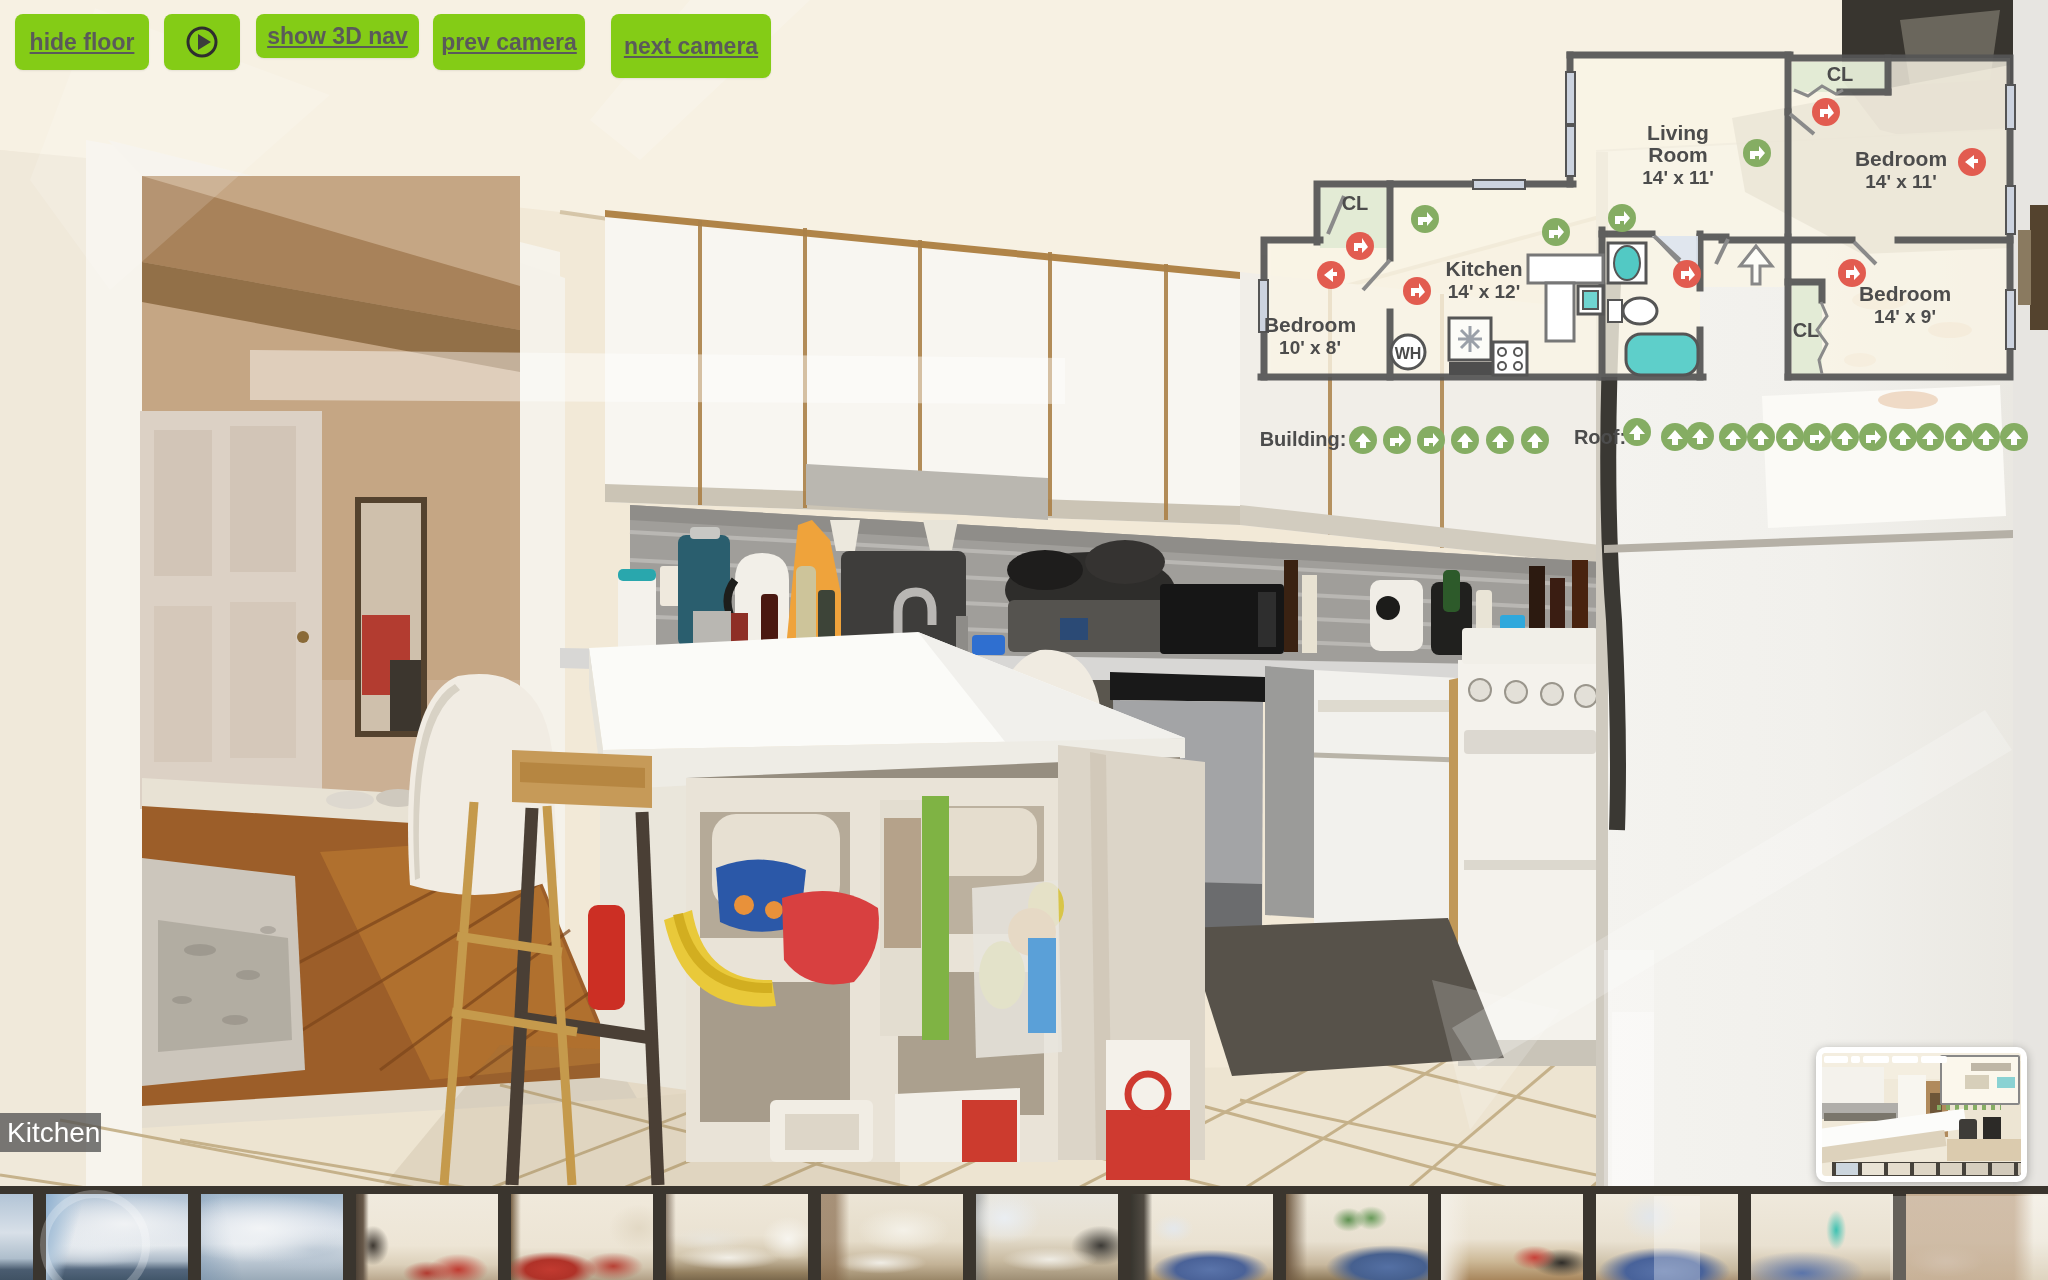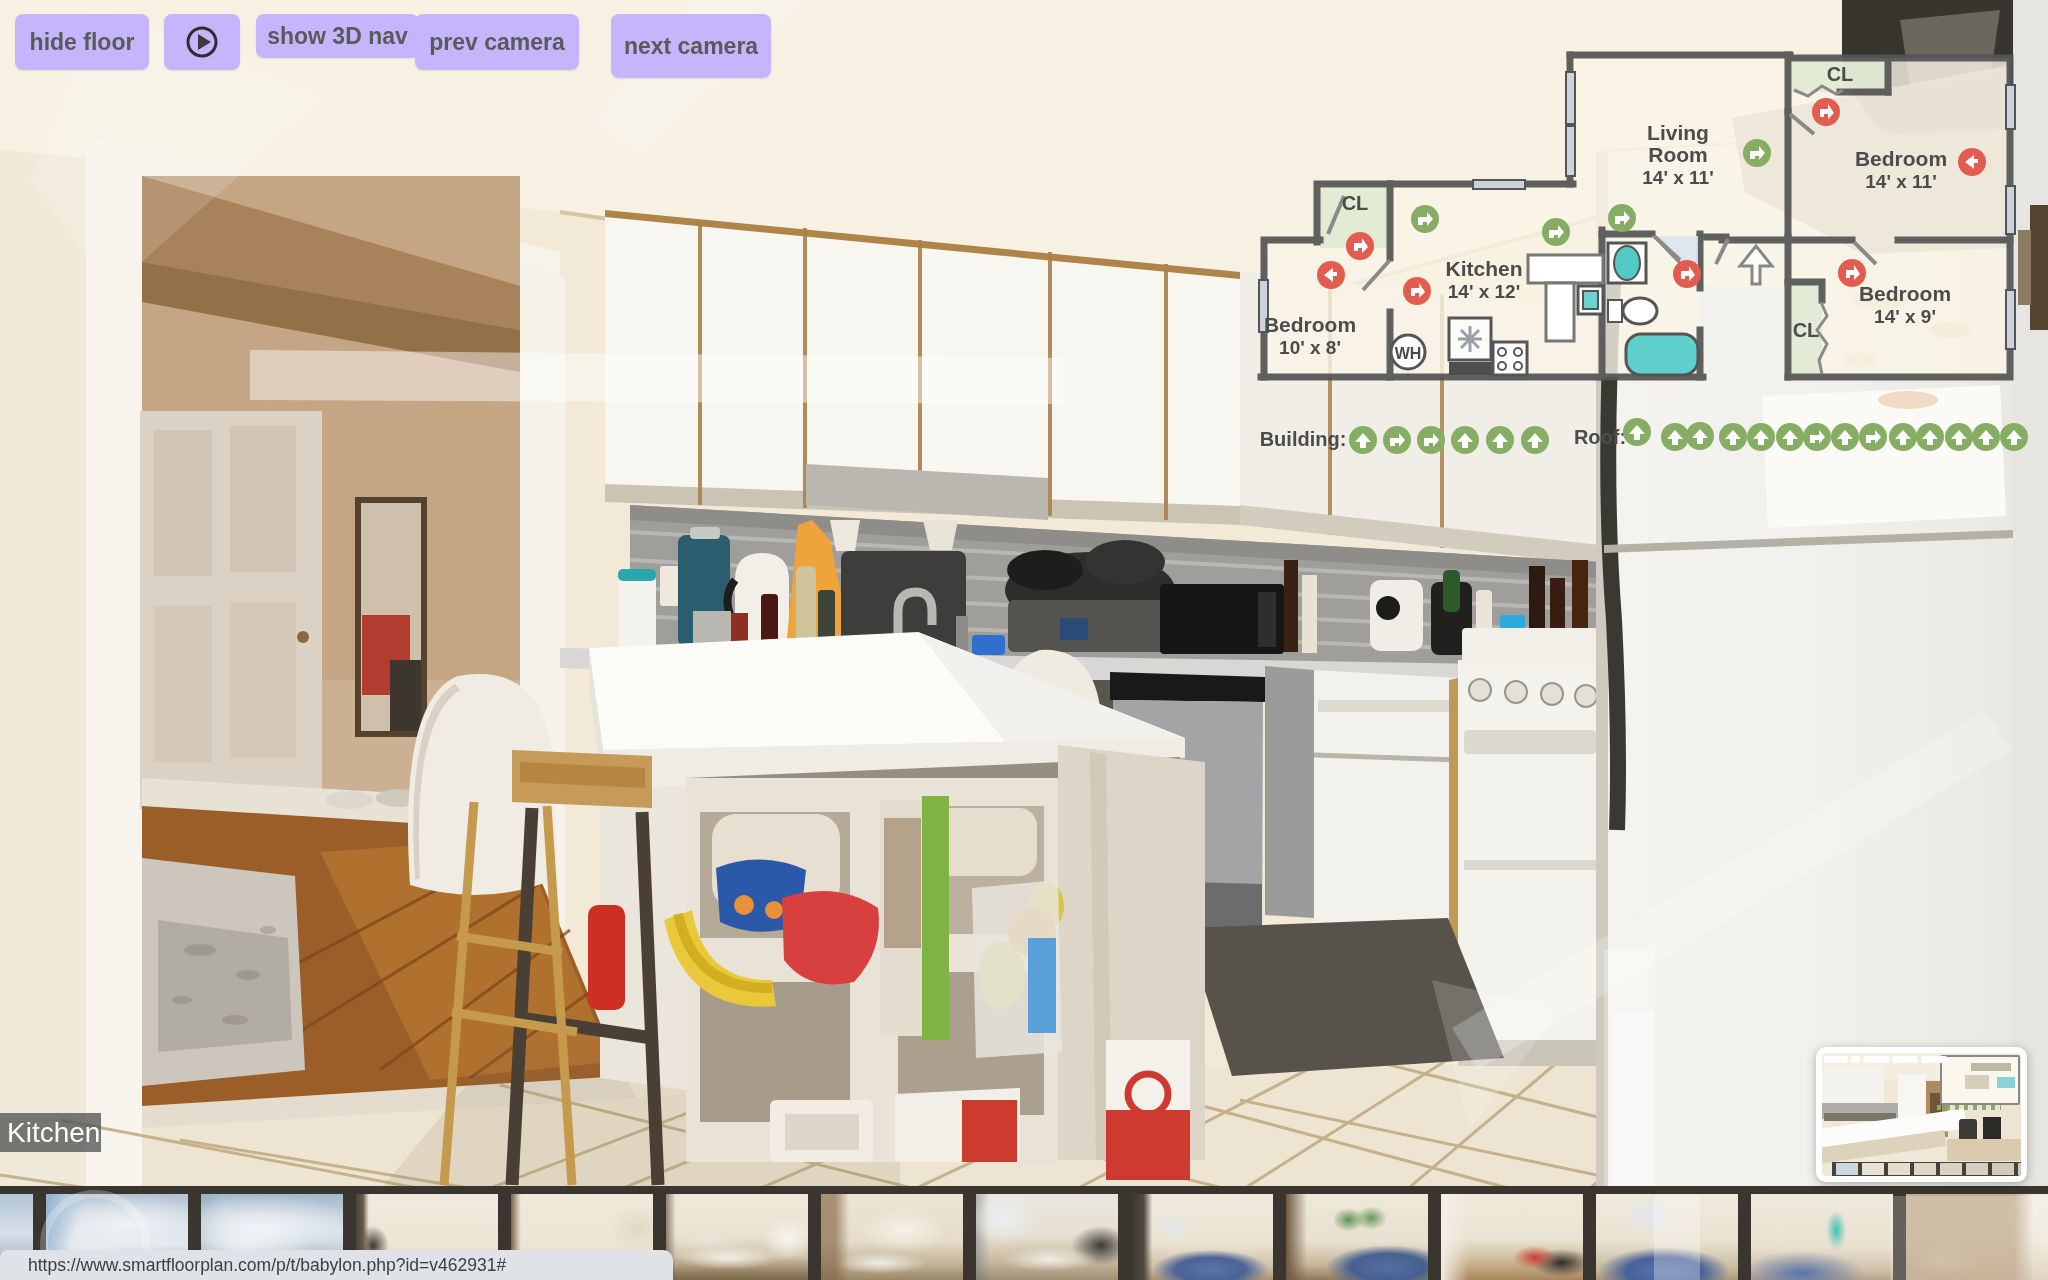"hide floor" .btn { background: #c4b5fd -> #84cc16; text-decoration: none -> underline }
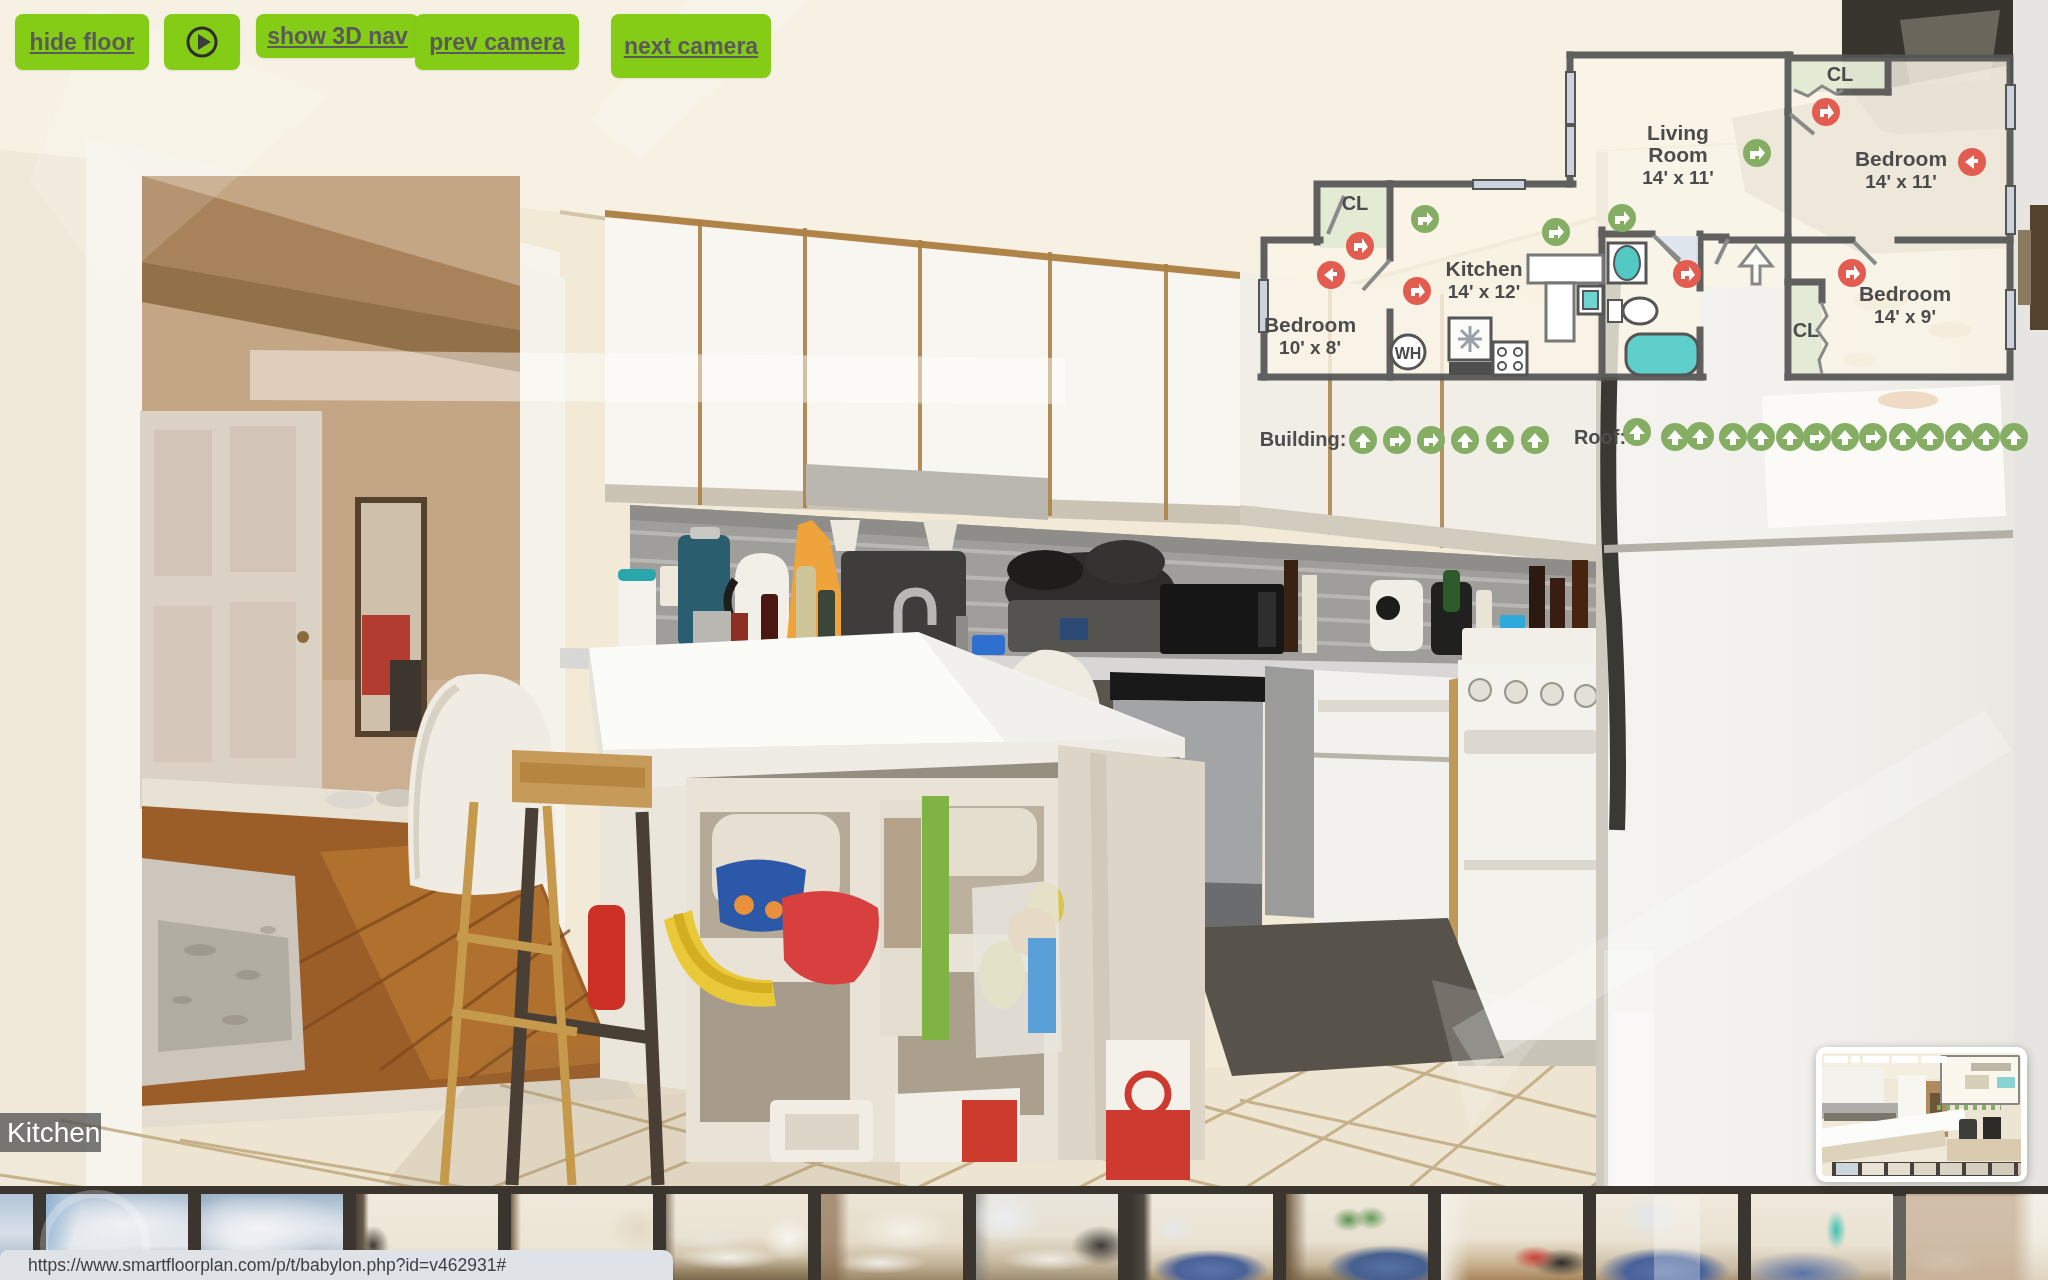"prev camera" div.btn { left: 415px -> 433px; width: 164px -> 152px }
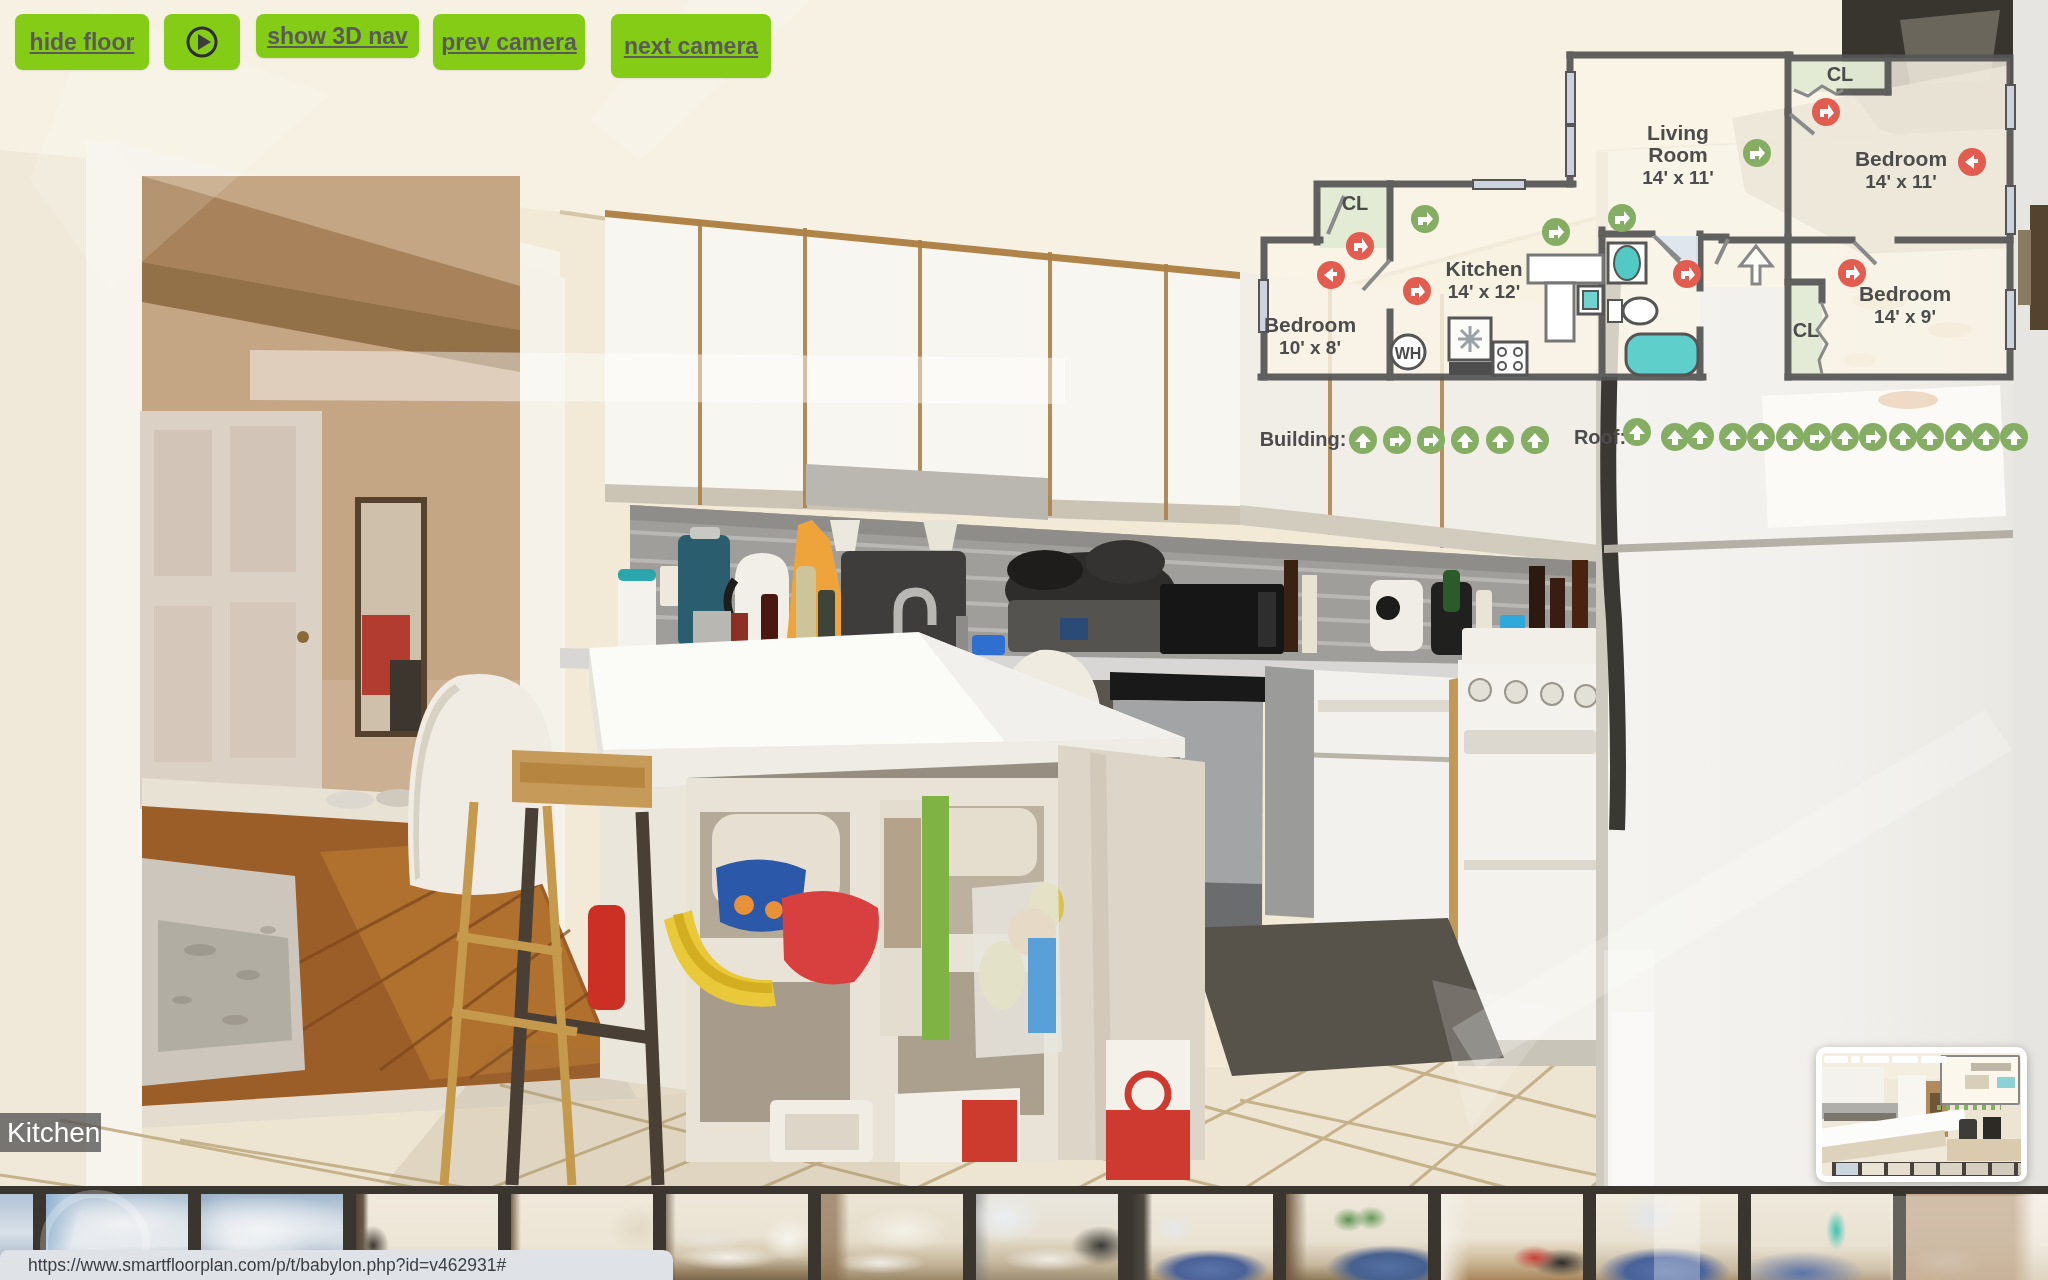"https://www.smartfloorplan.com/p/t/babyl" div { html: <div>https://www.smartfloorplan.com/p/t/babylon.php?id=v462931#</div> -> none }
